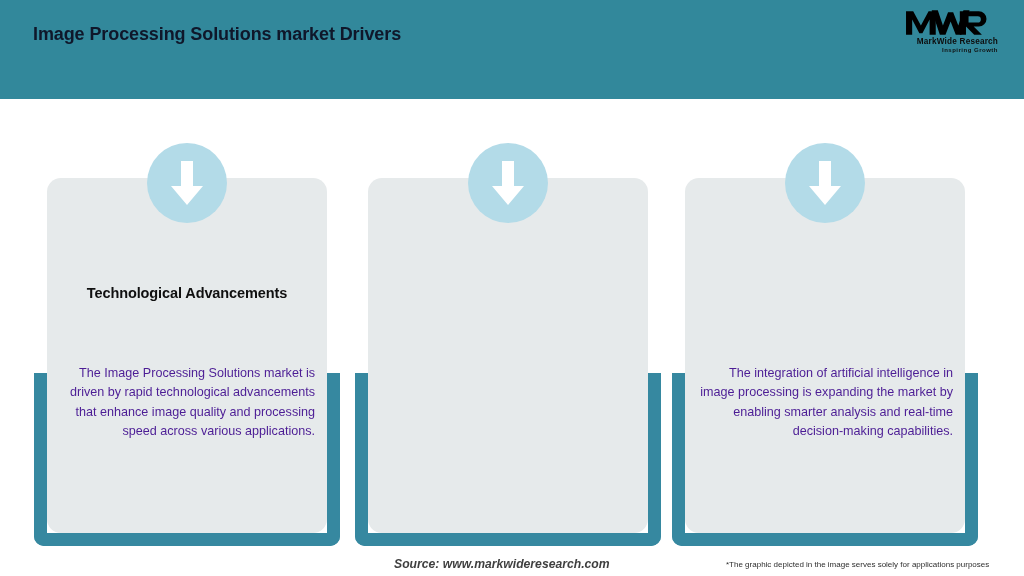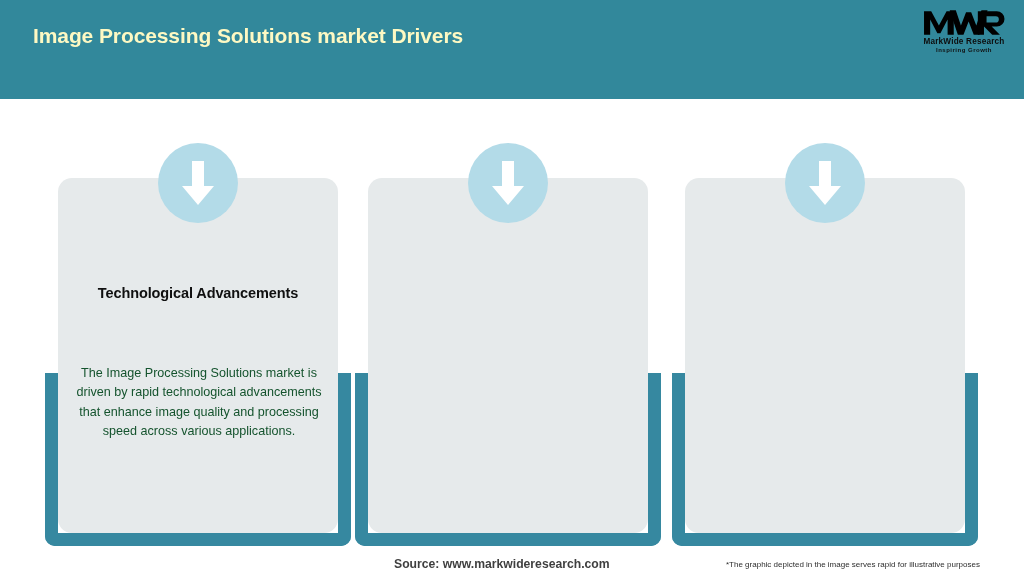"Image Processing Solutions market" .header-title { color: #fef9c3 -> #0f172a; font-size: 21px -> 18px }
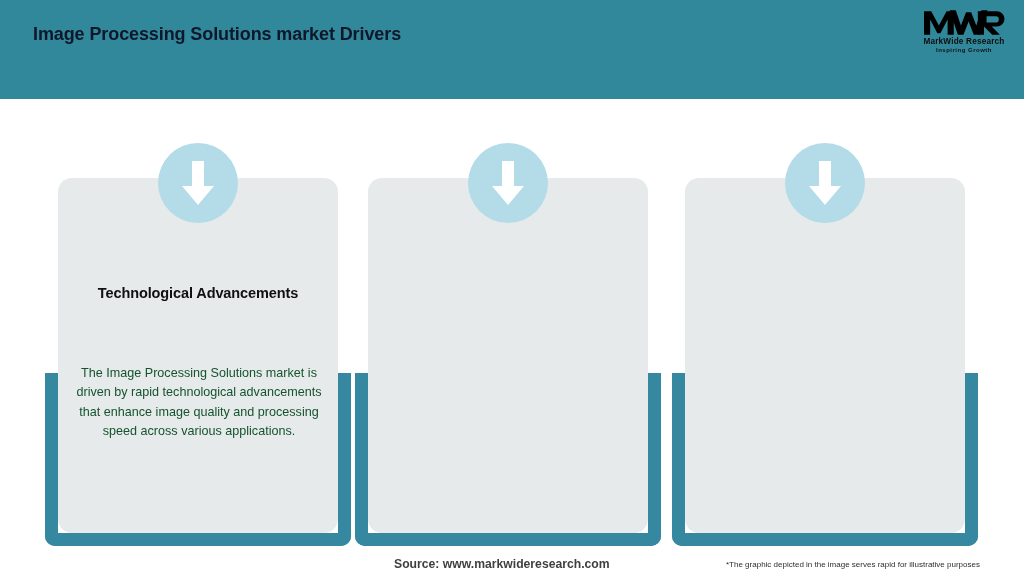"MarkWide Research" .logo { right: 8px -> 26px; text-align: center -> right }
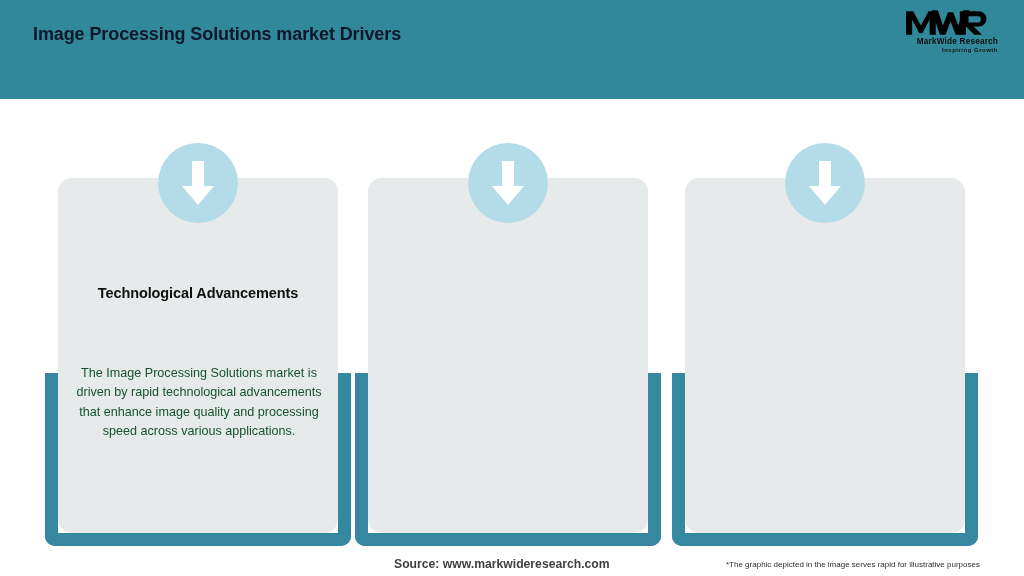"Technological Advancements" .card-slot.s0 { left: 45px -> 34px }
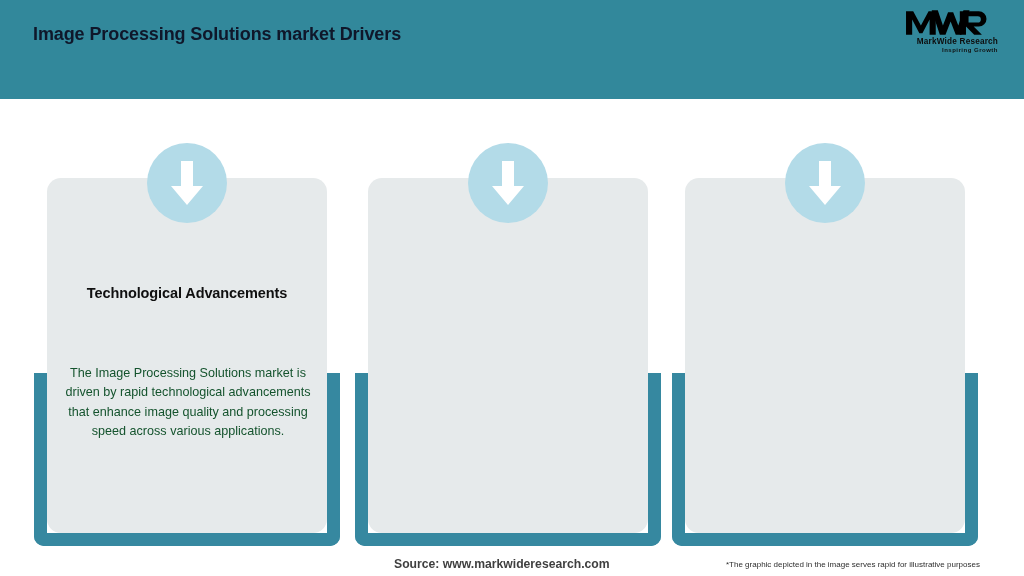"The Image Processing Solutions market" .card-body { color: #14532d -> #4c1d95; text-align: center -> right }
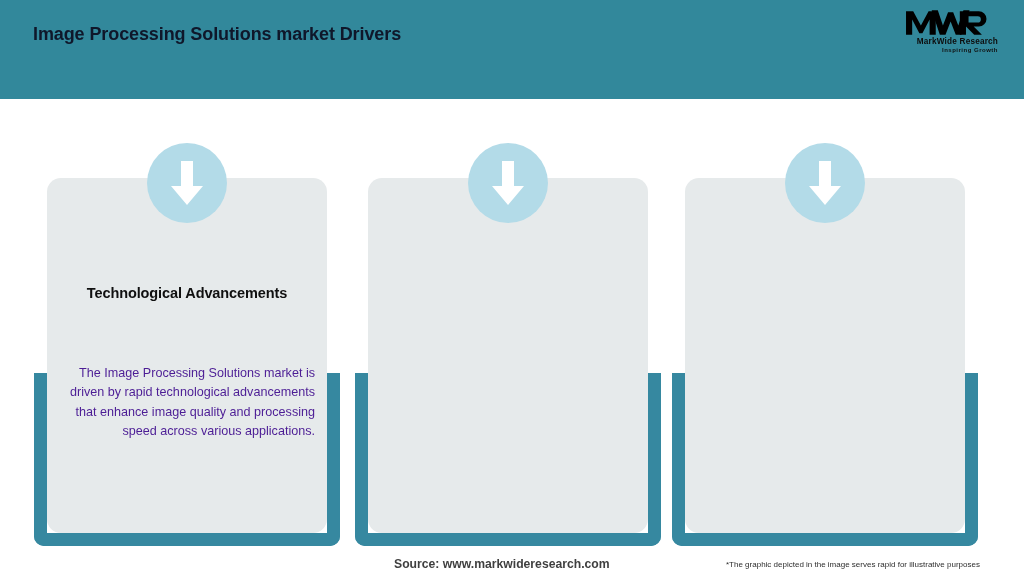"The integration of artificial" div.card-body { html: none -> <div>The integration of artificial intelligence in image processing is expanding the market by enabling smarter analysis and real-time decision-making capabilities.</div> }
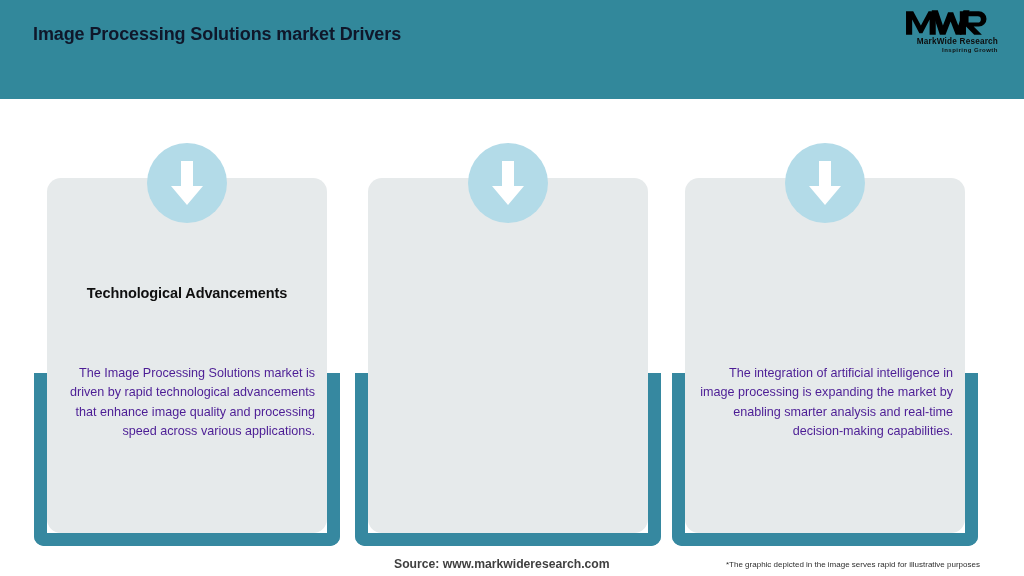"Source: www.markwideresearch.com" .source-note { font-style: none -> italic }
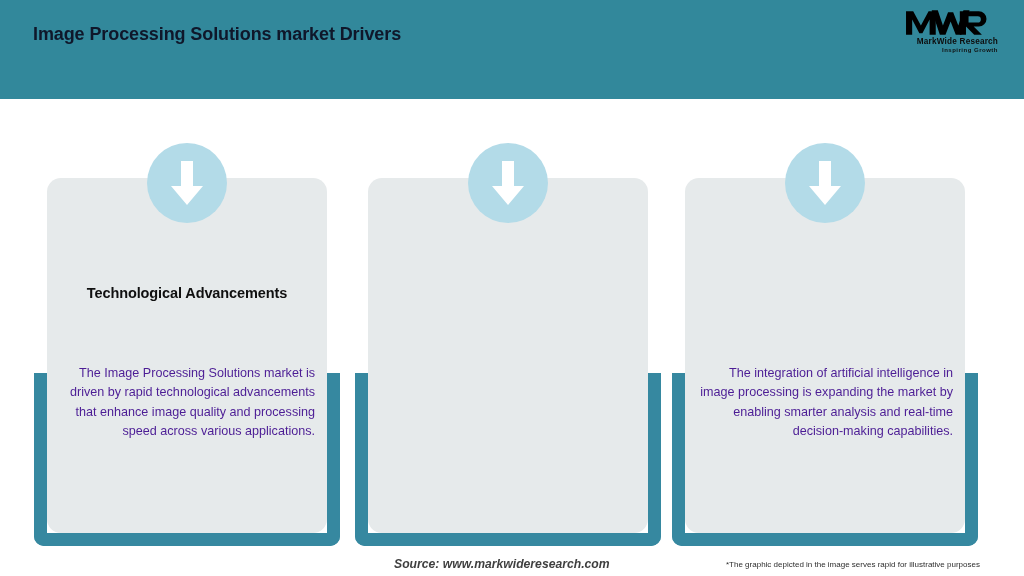"*The graphic depicted in the" div.disclaimer { text: rapid for illustrative -> solely for applications }
